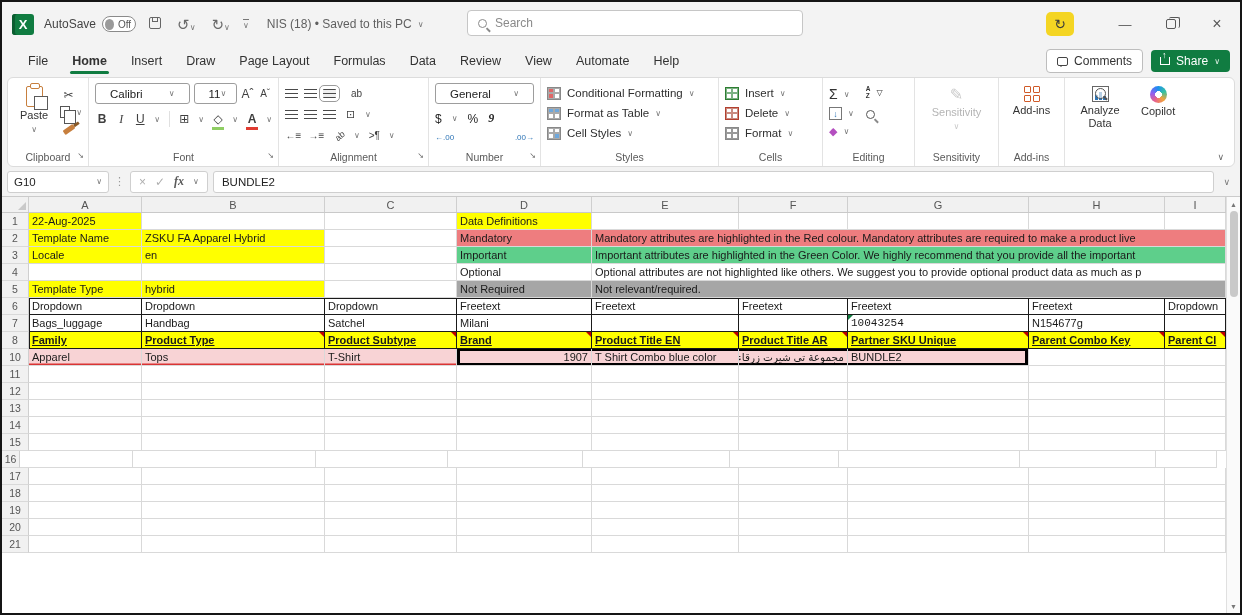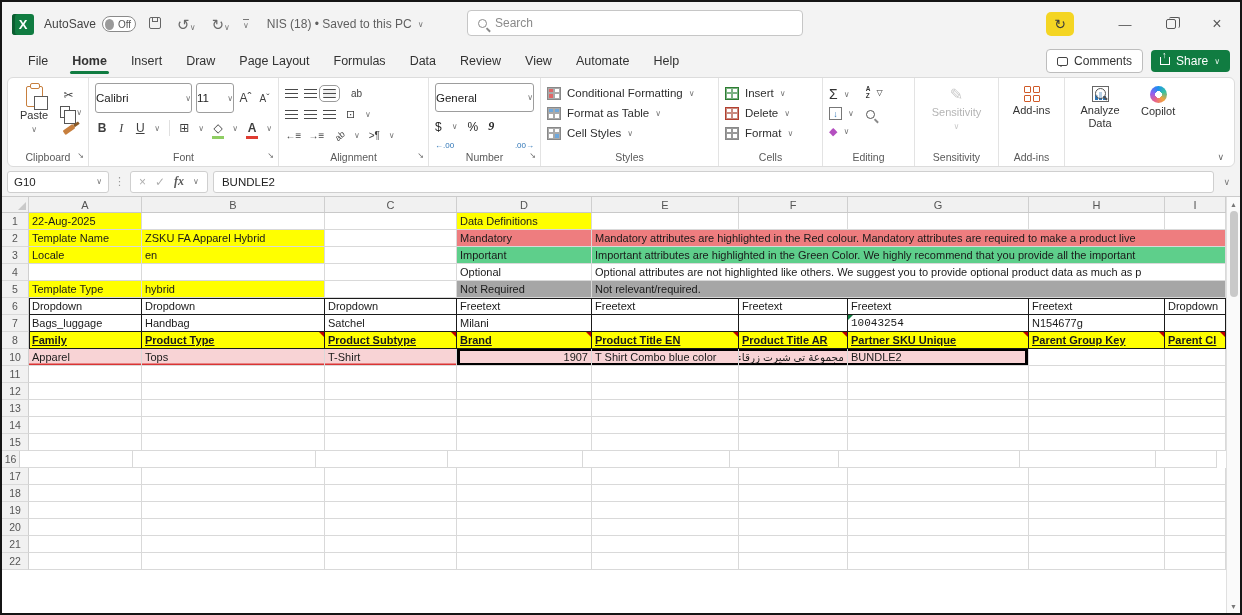"Calibri" .combo { height: 30px -> 21px; padding: 0 0 -> 0 14px }
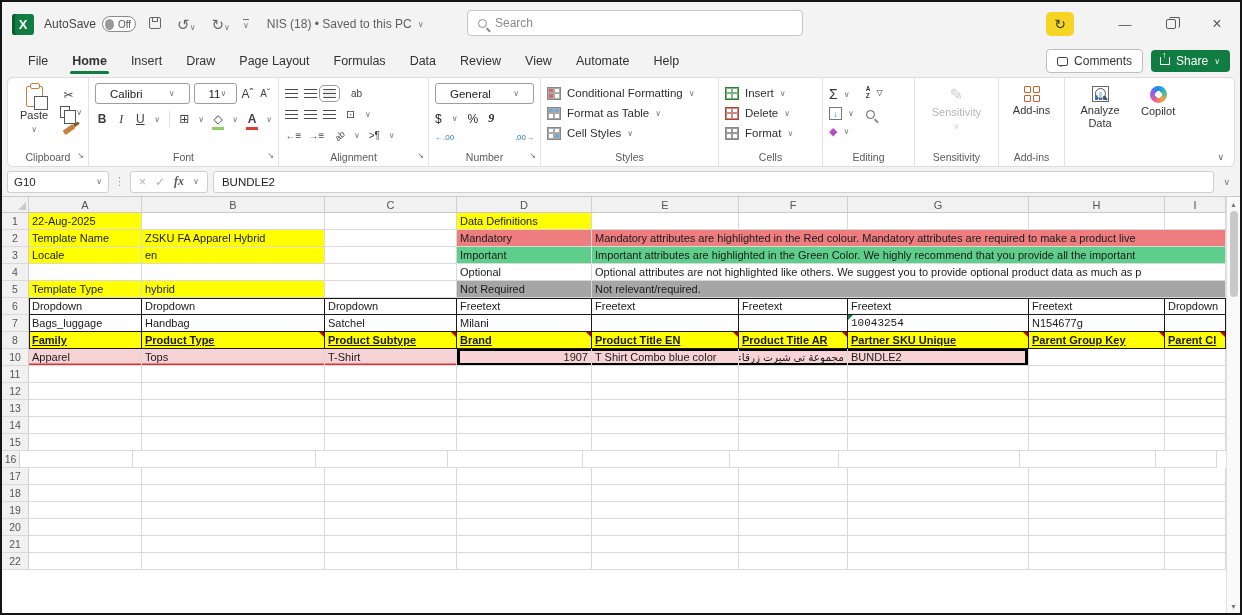"Parent Group Key" div.cell { text: Group -> Combo }
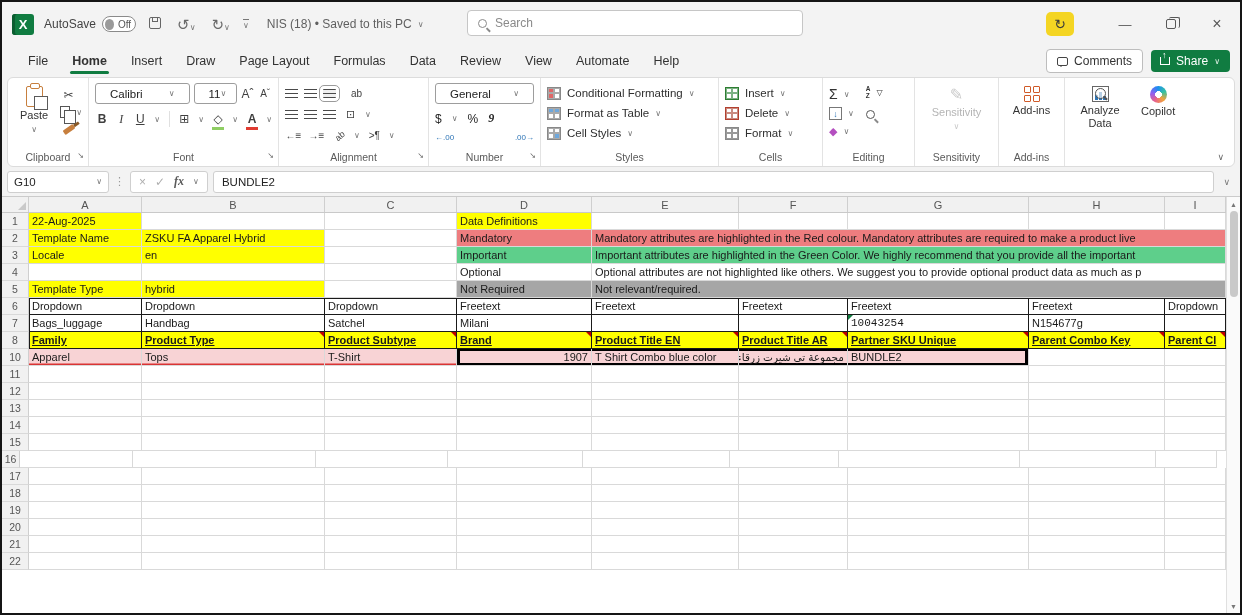"22" div.row { html: <div> <div>22</div> <div></div> <div></div> <div></div> <div></div> <div></div> <div></div> <div></div> <div></div> <div></div> </div> -> none }
